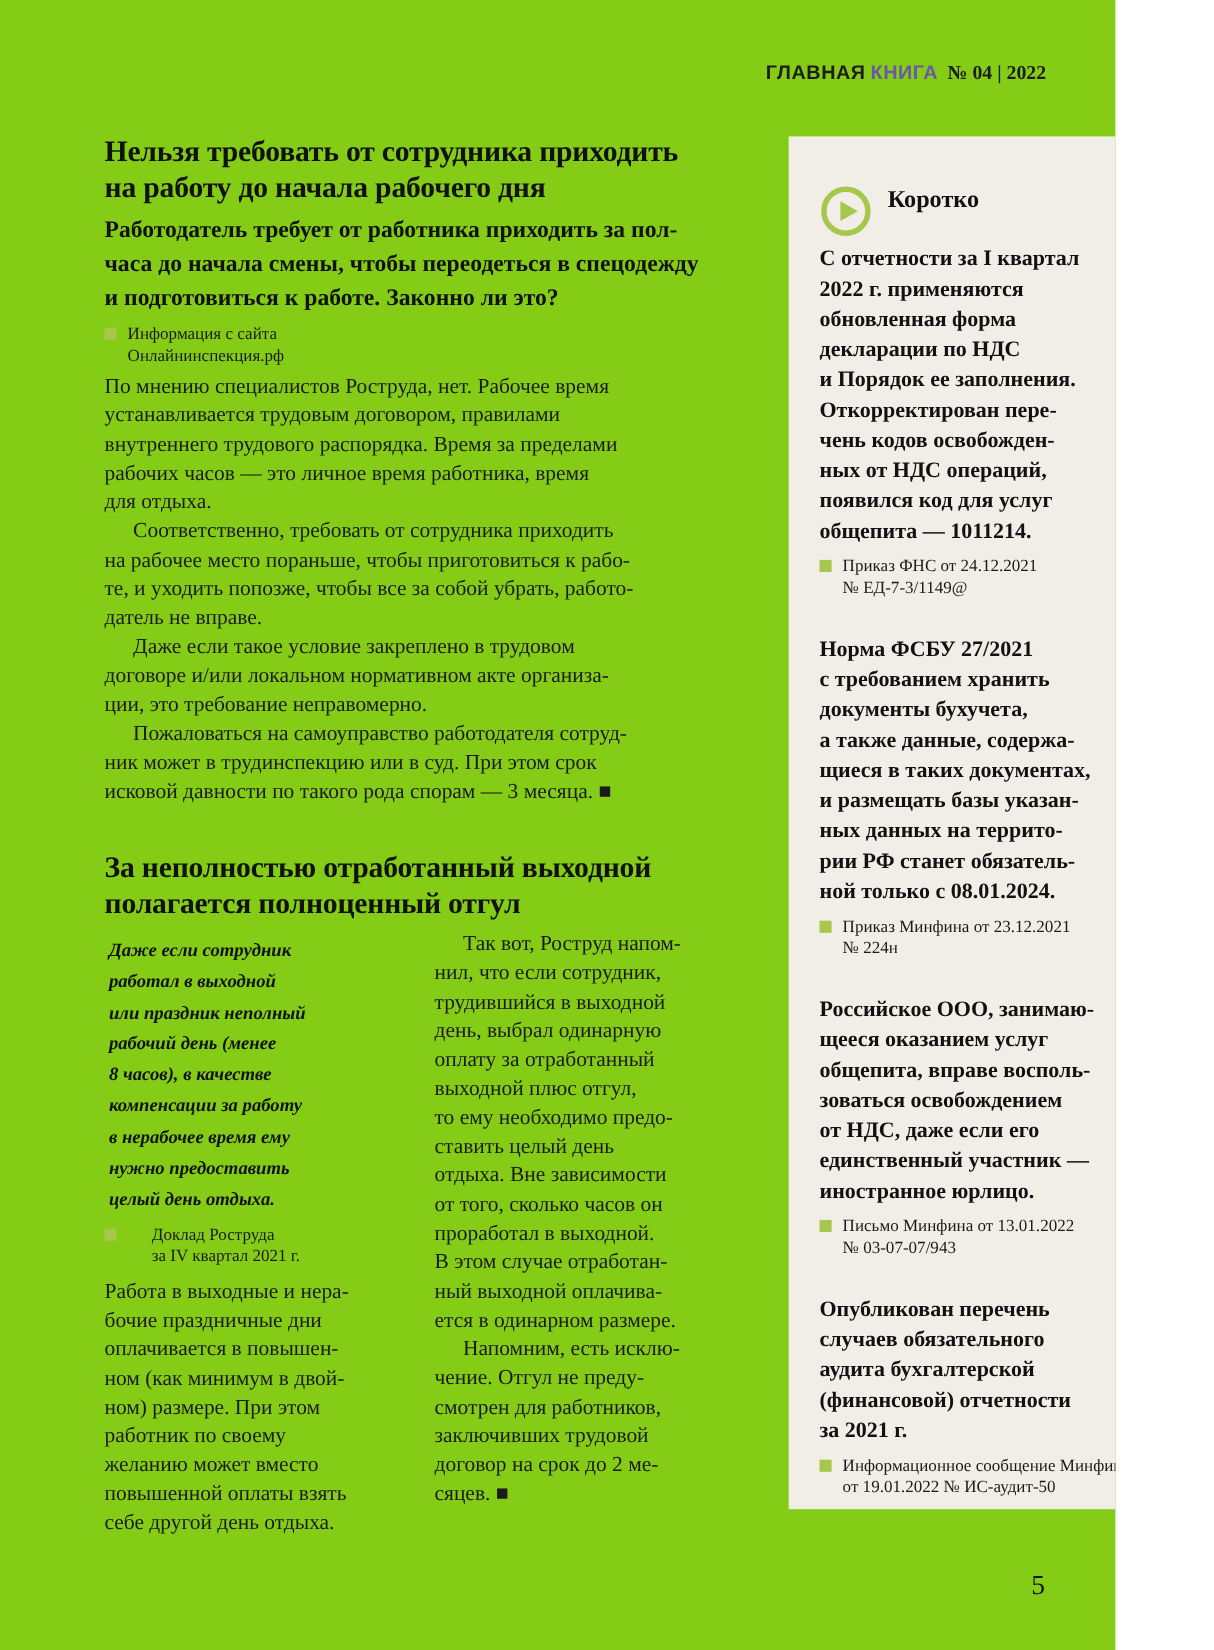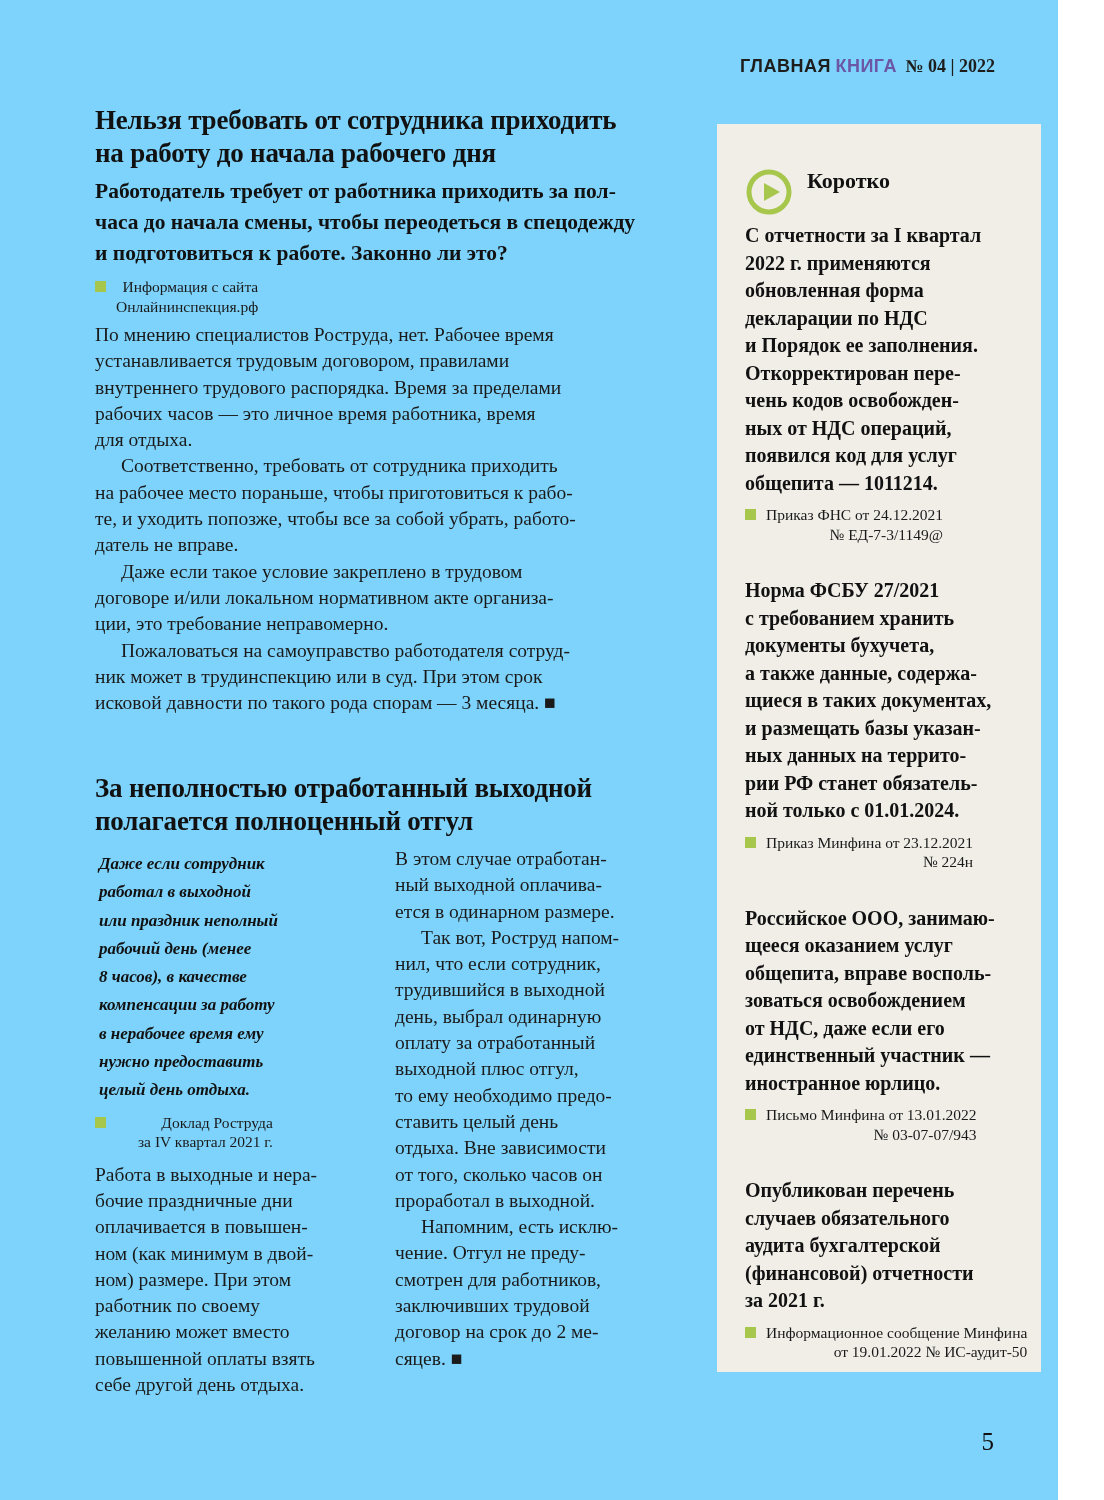"ГЛАВНАЯ КНИГА № 04 |" .page { background: #7dd3fc -> #84cc16; padding-left: 44px -> none }
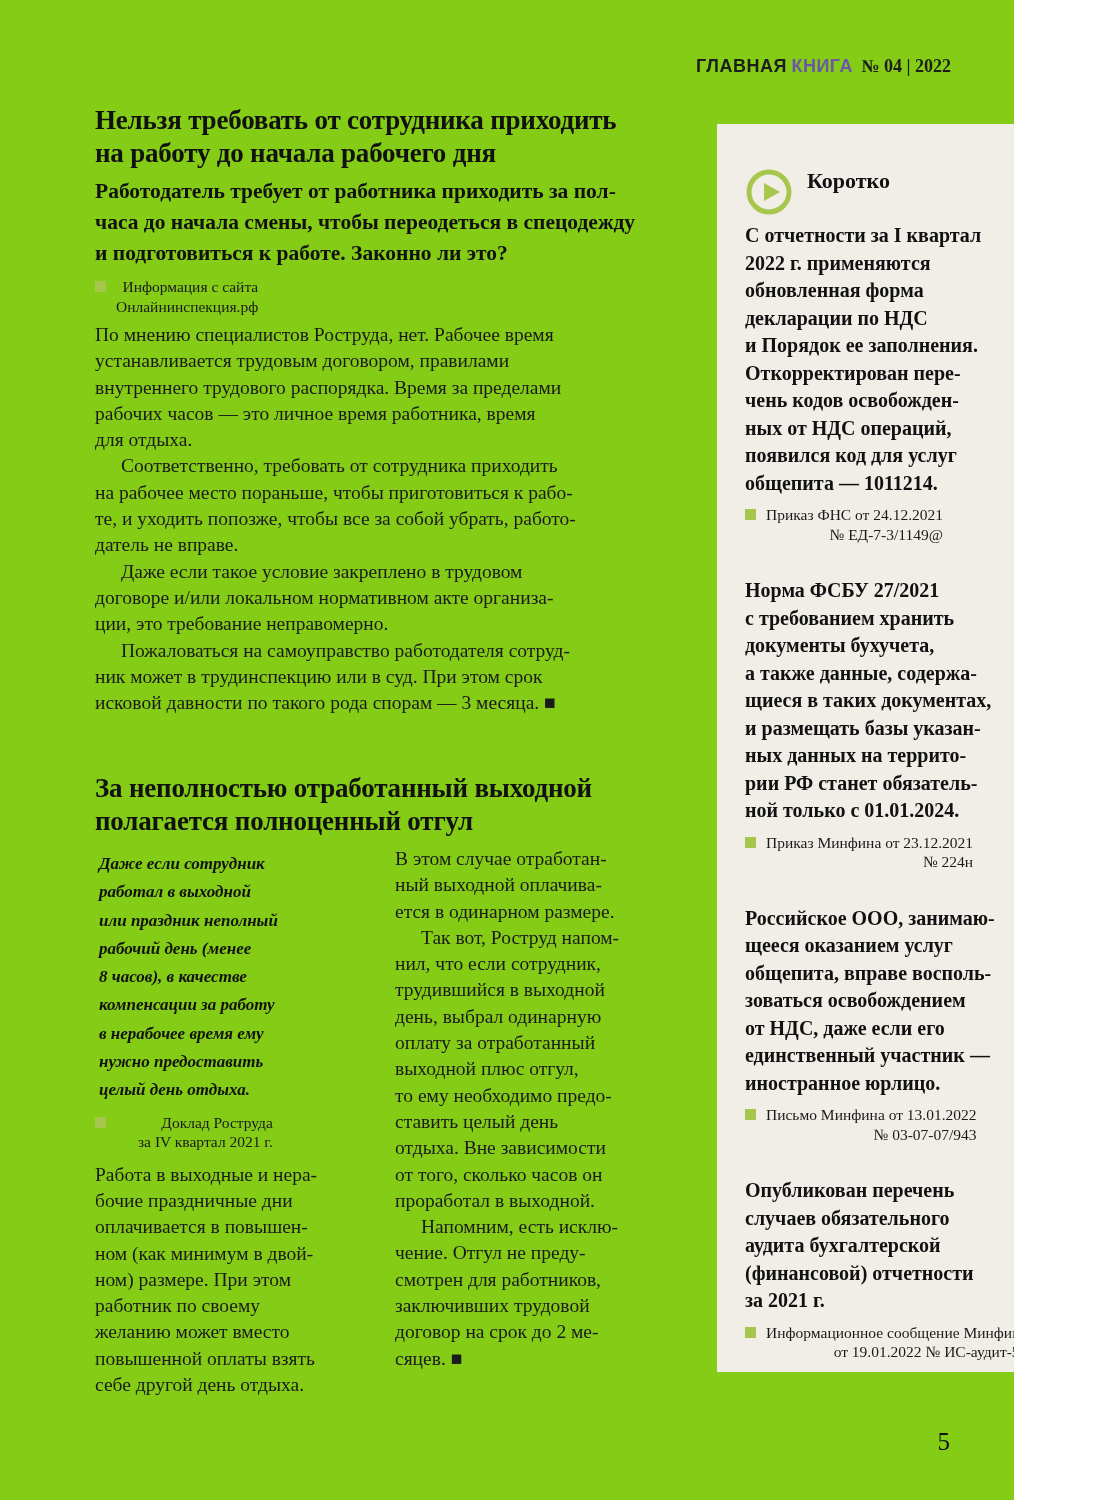"Нельзя требовать от сотрудника приходить" .article1 { top: 104px -> 121px }
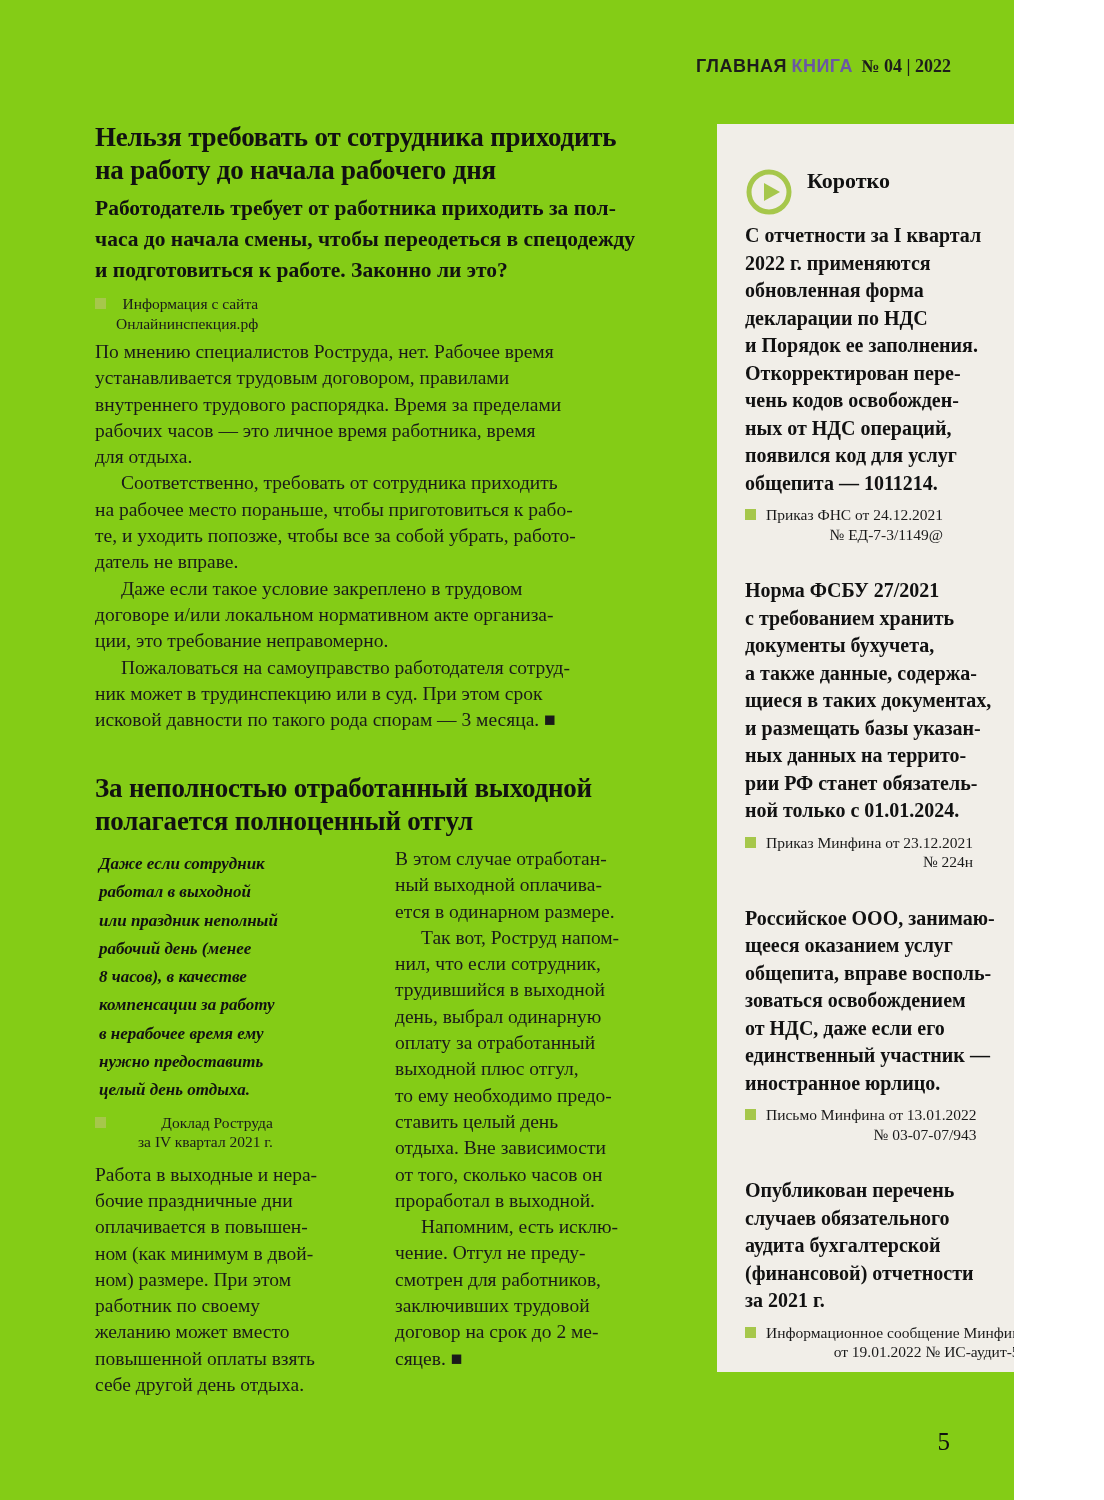"Информация с сайта" .source { text-align: right -> none }
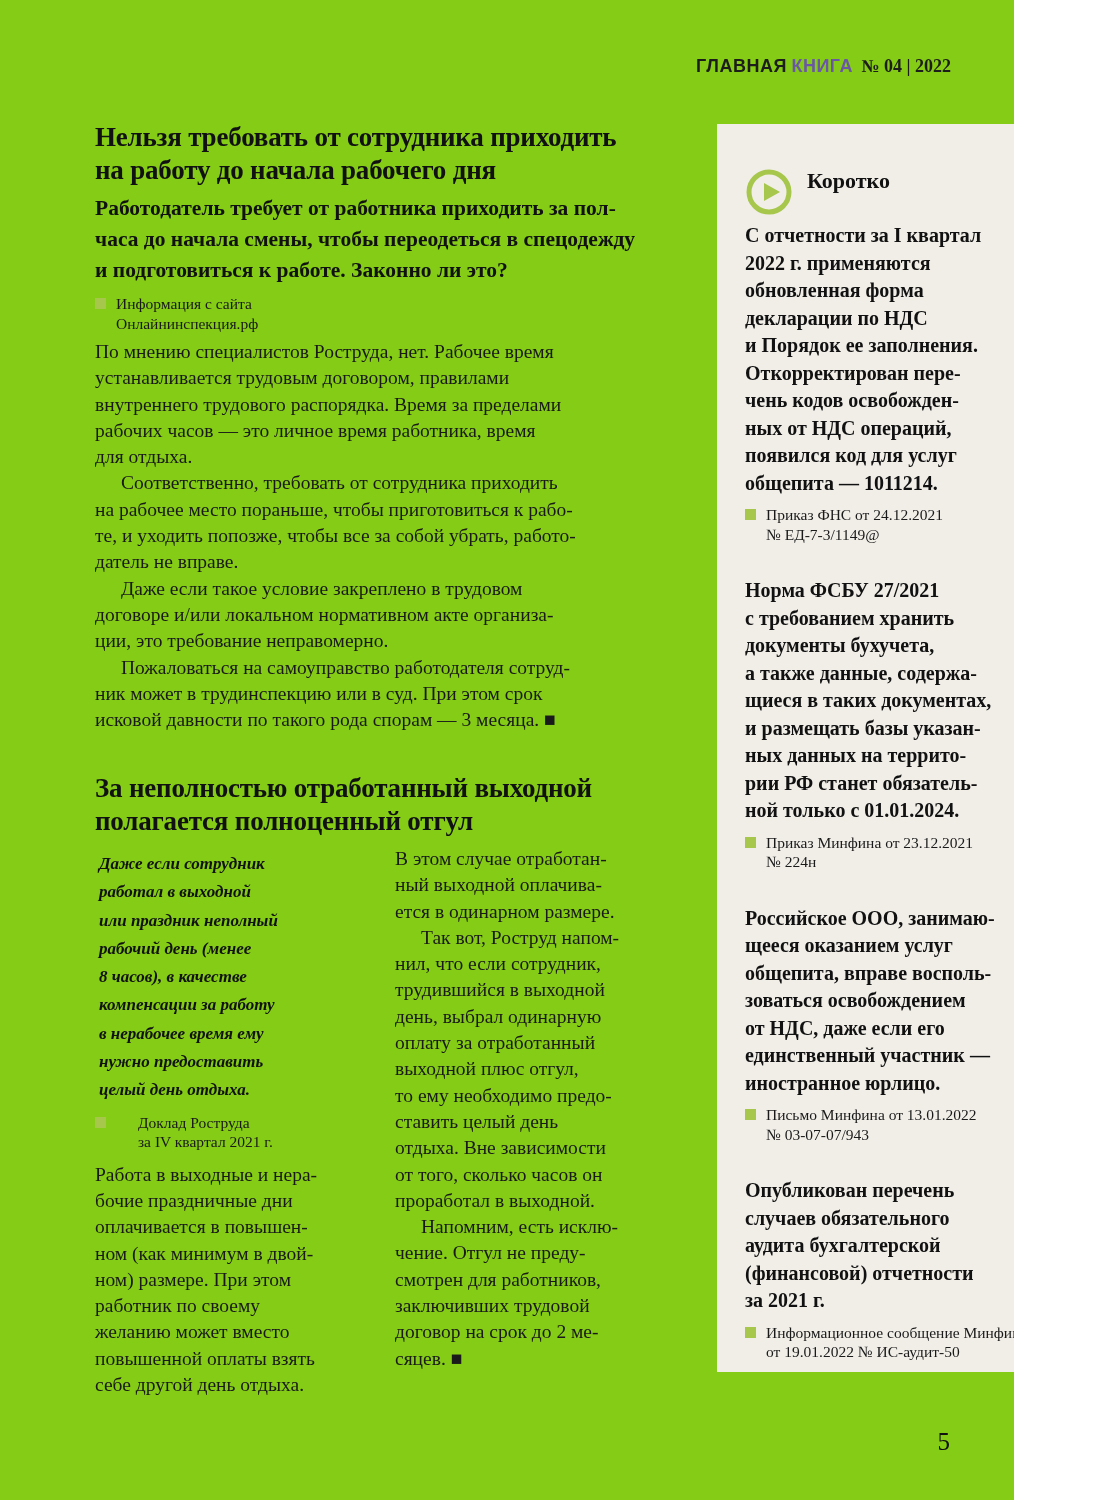"Норма ФСБУ 27/2021" p.brief-text { text: 01.01.2024 -> 08.01.2024 }
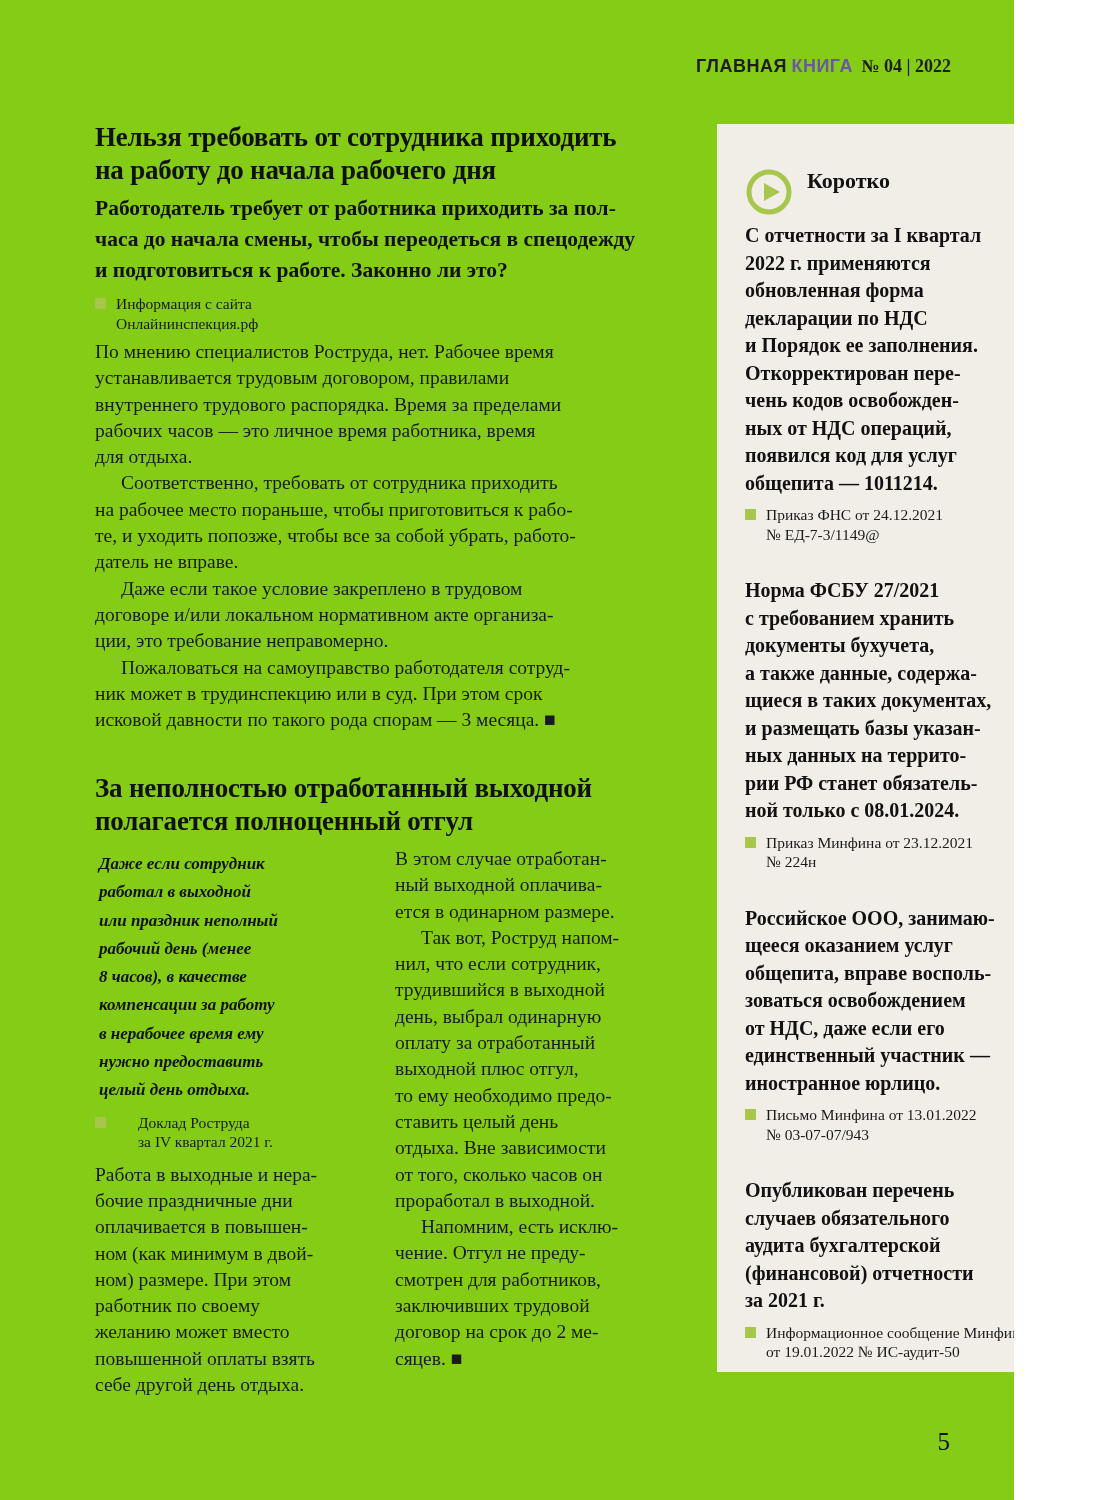"В этом случае отработан-" p.para { order: before "Так вот, Роструд напом-" -> after "Так вот, Роструд напом-" }
